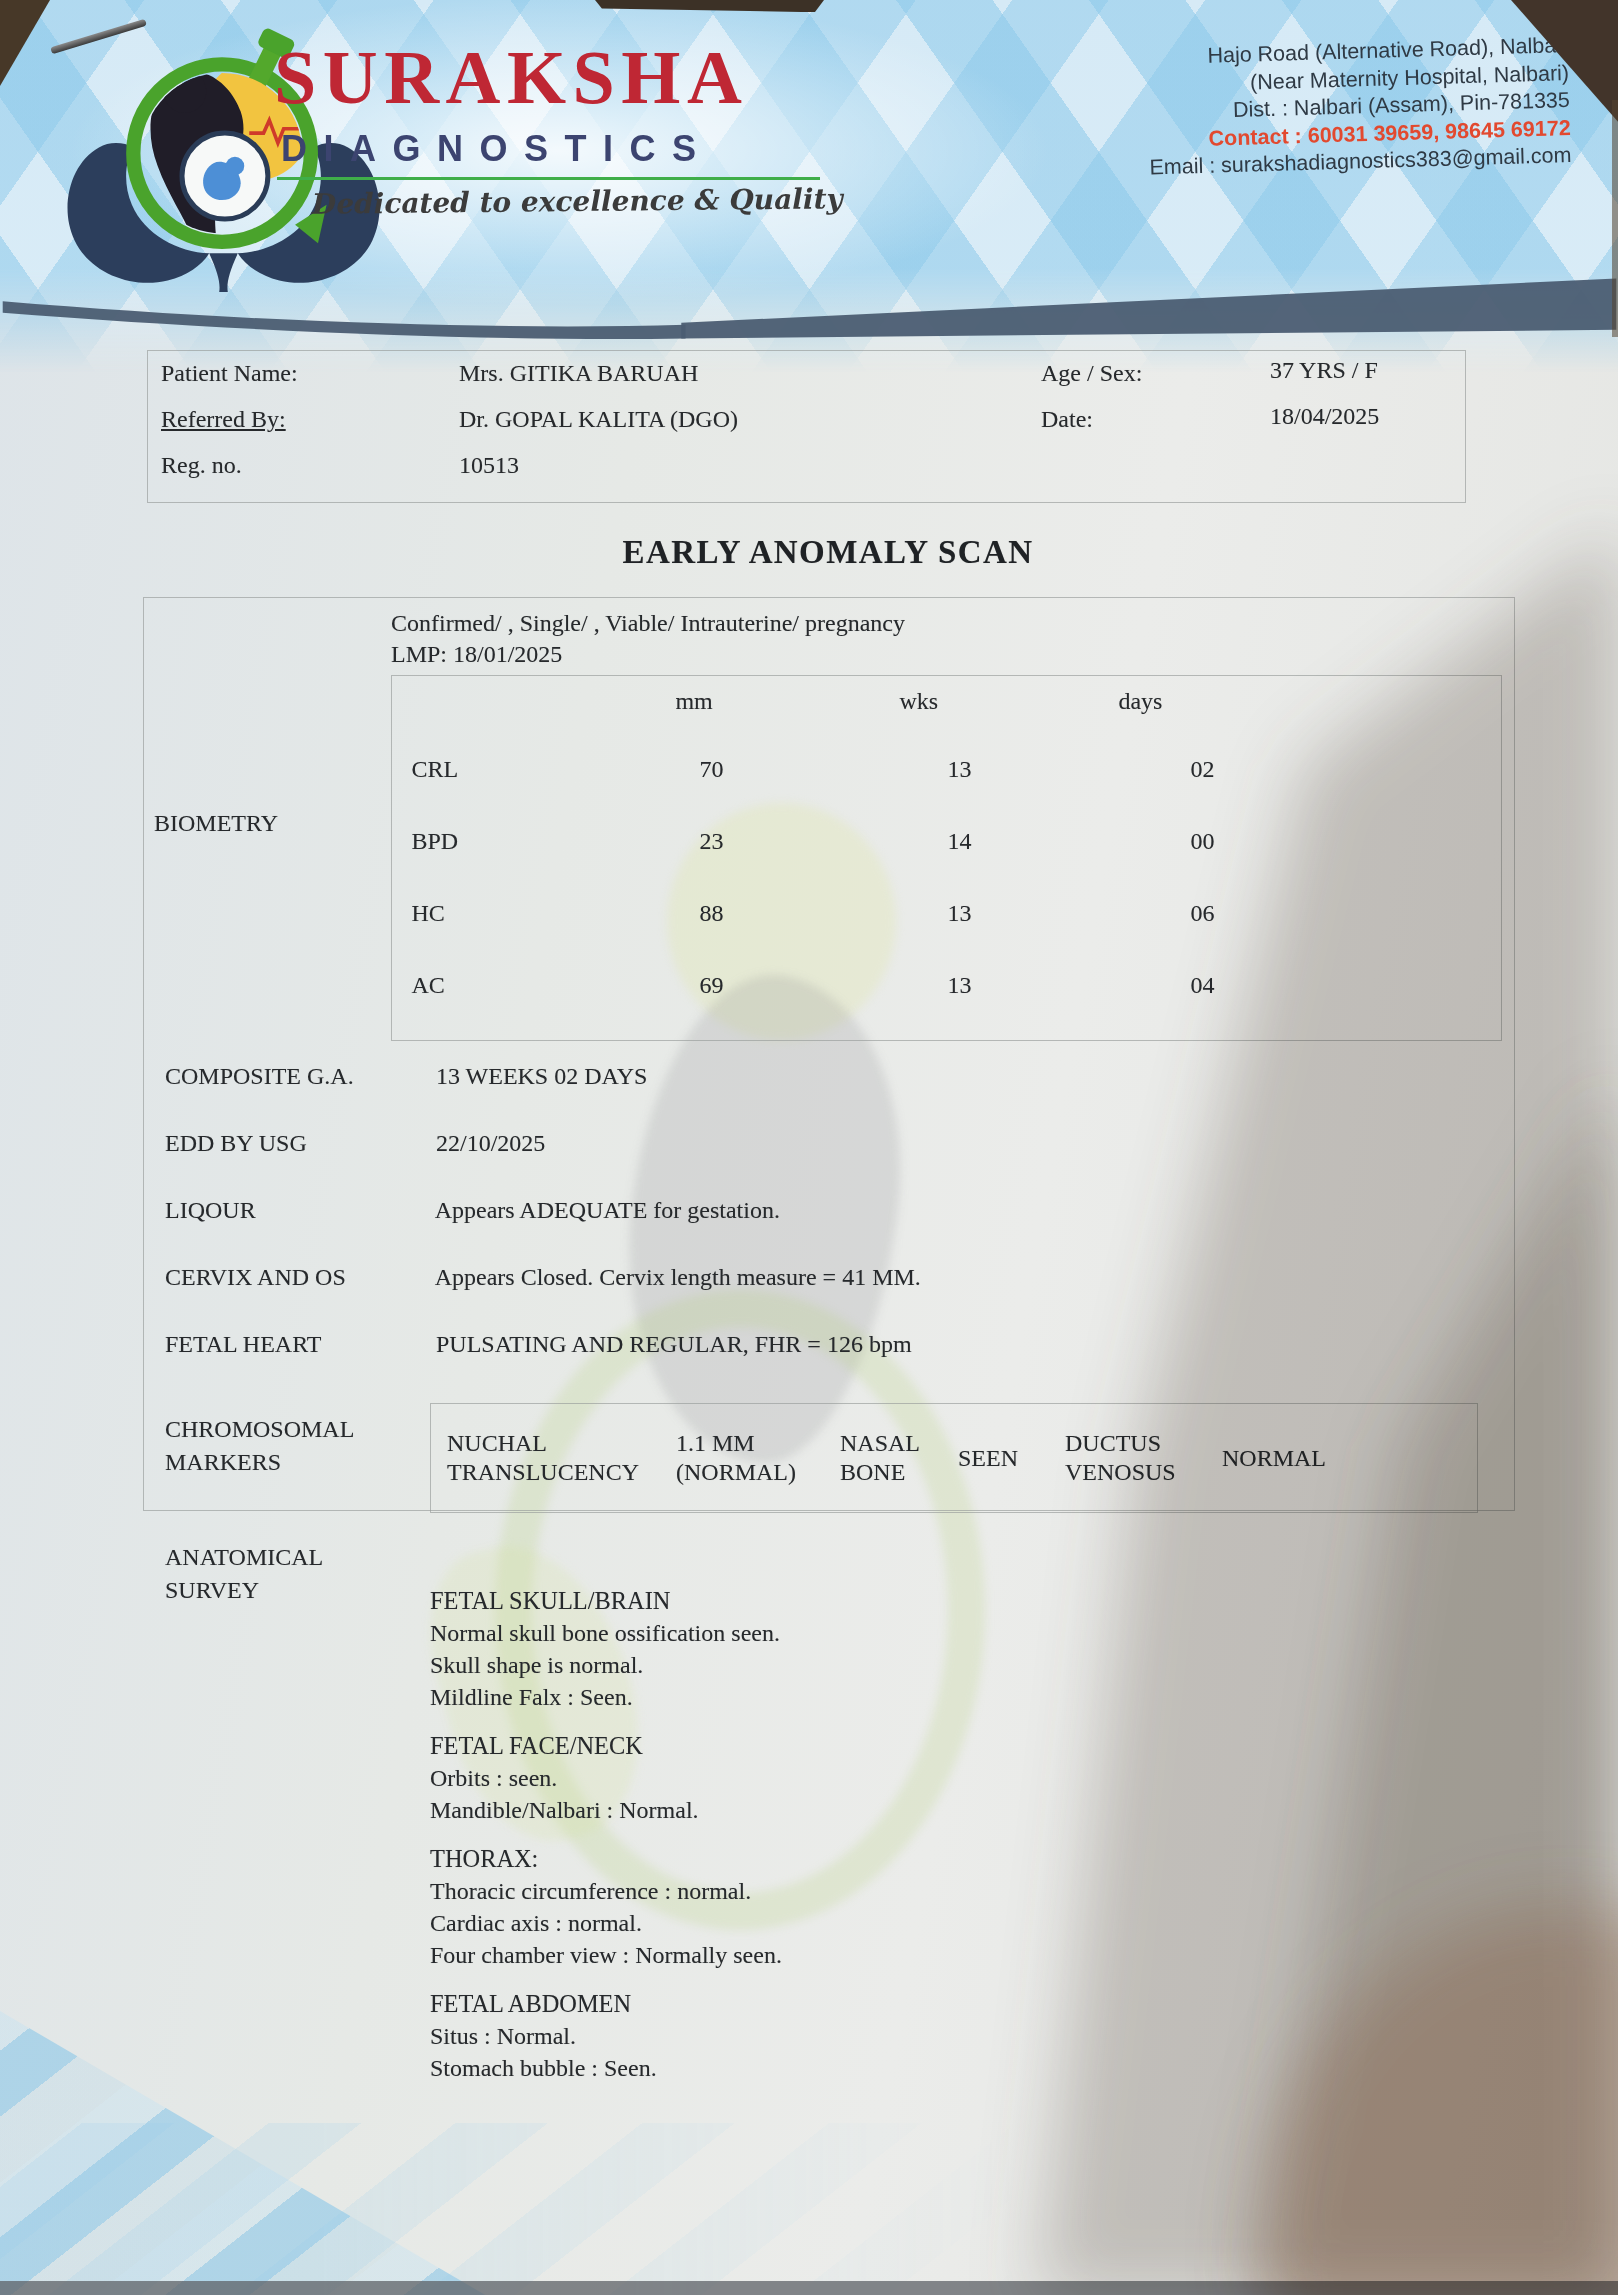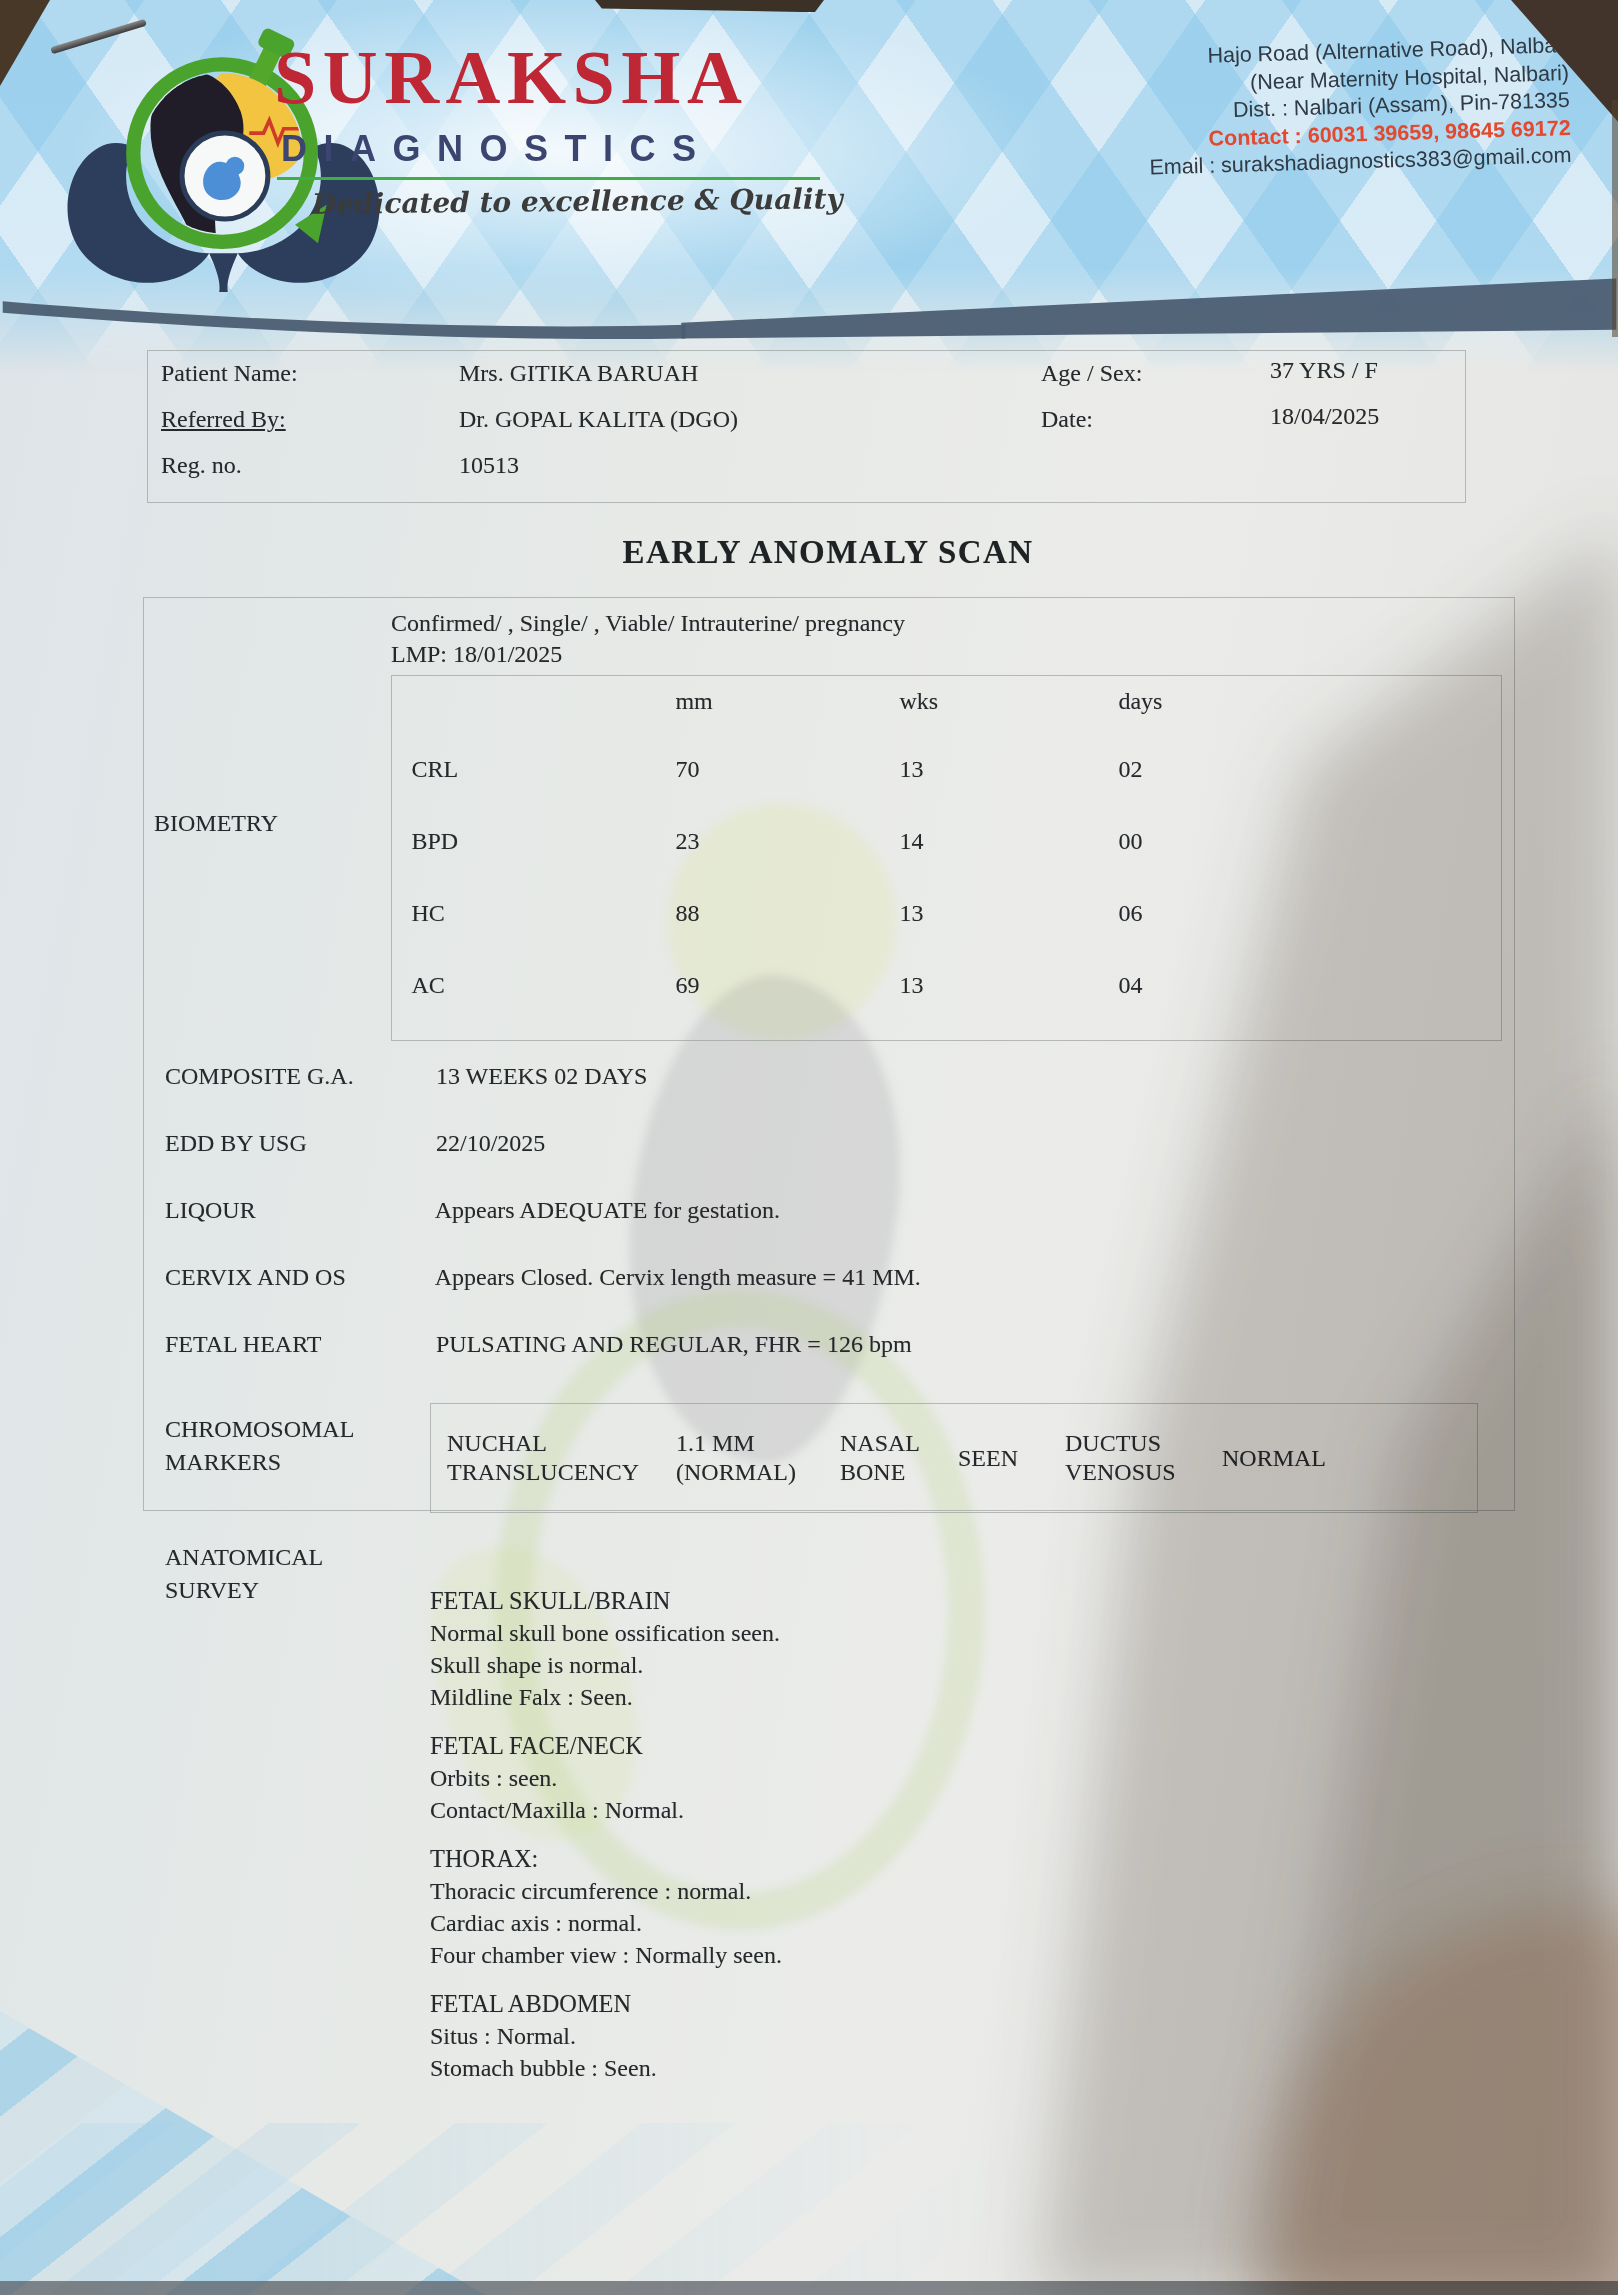"CRL" .bio-row { gap: none -> 24px }
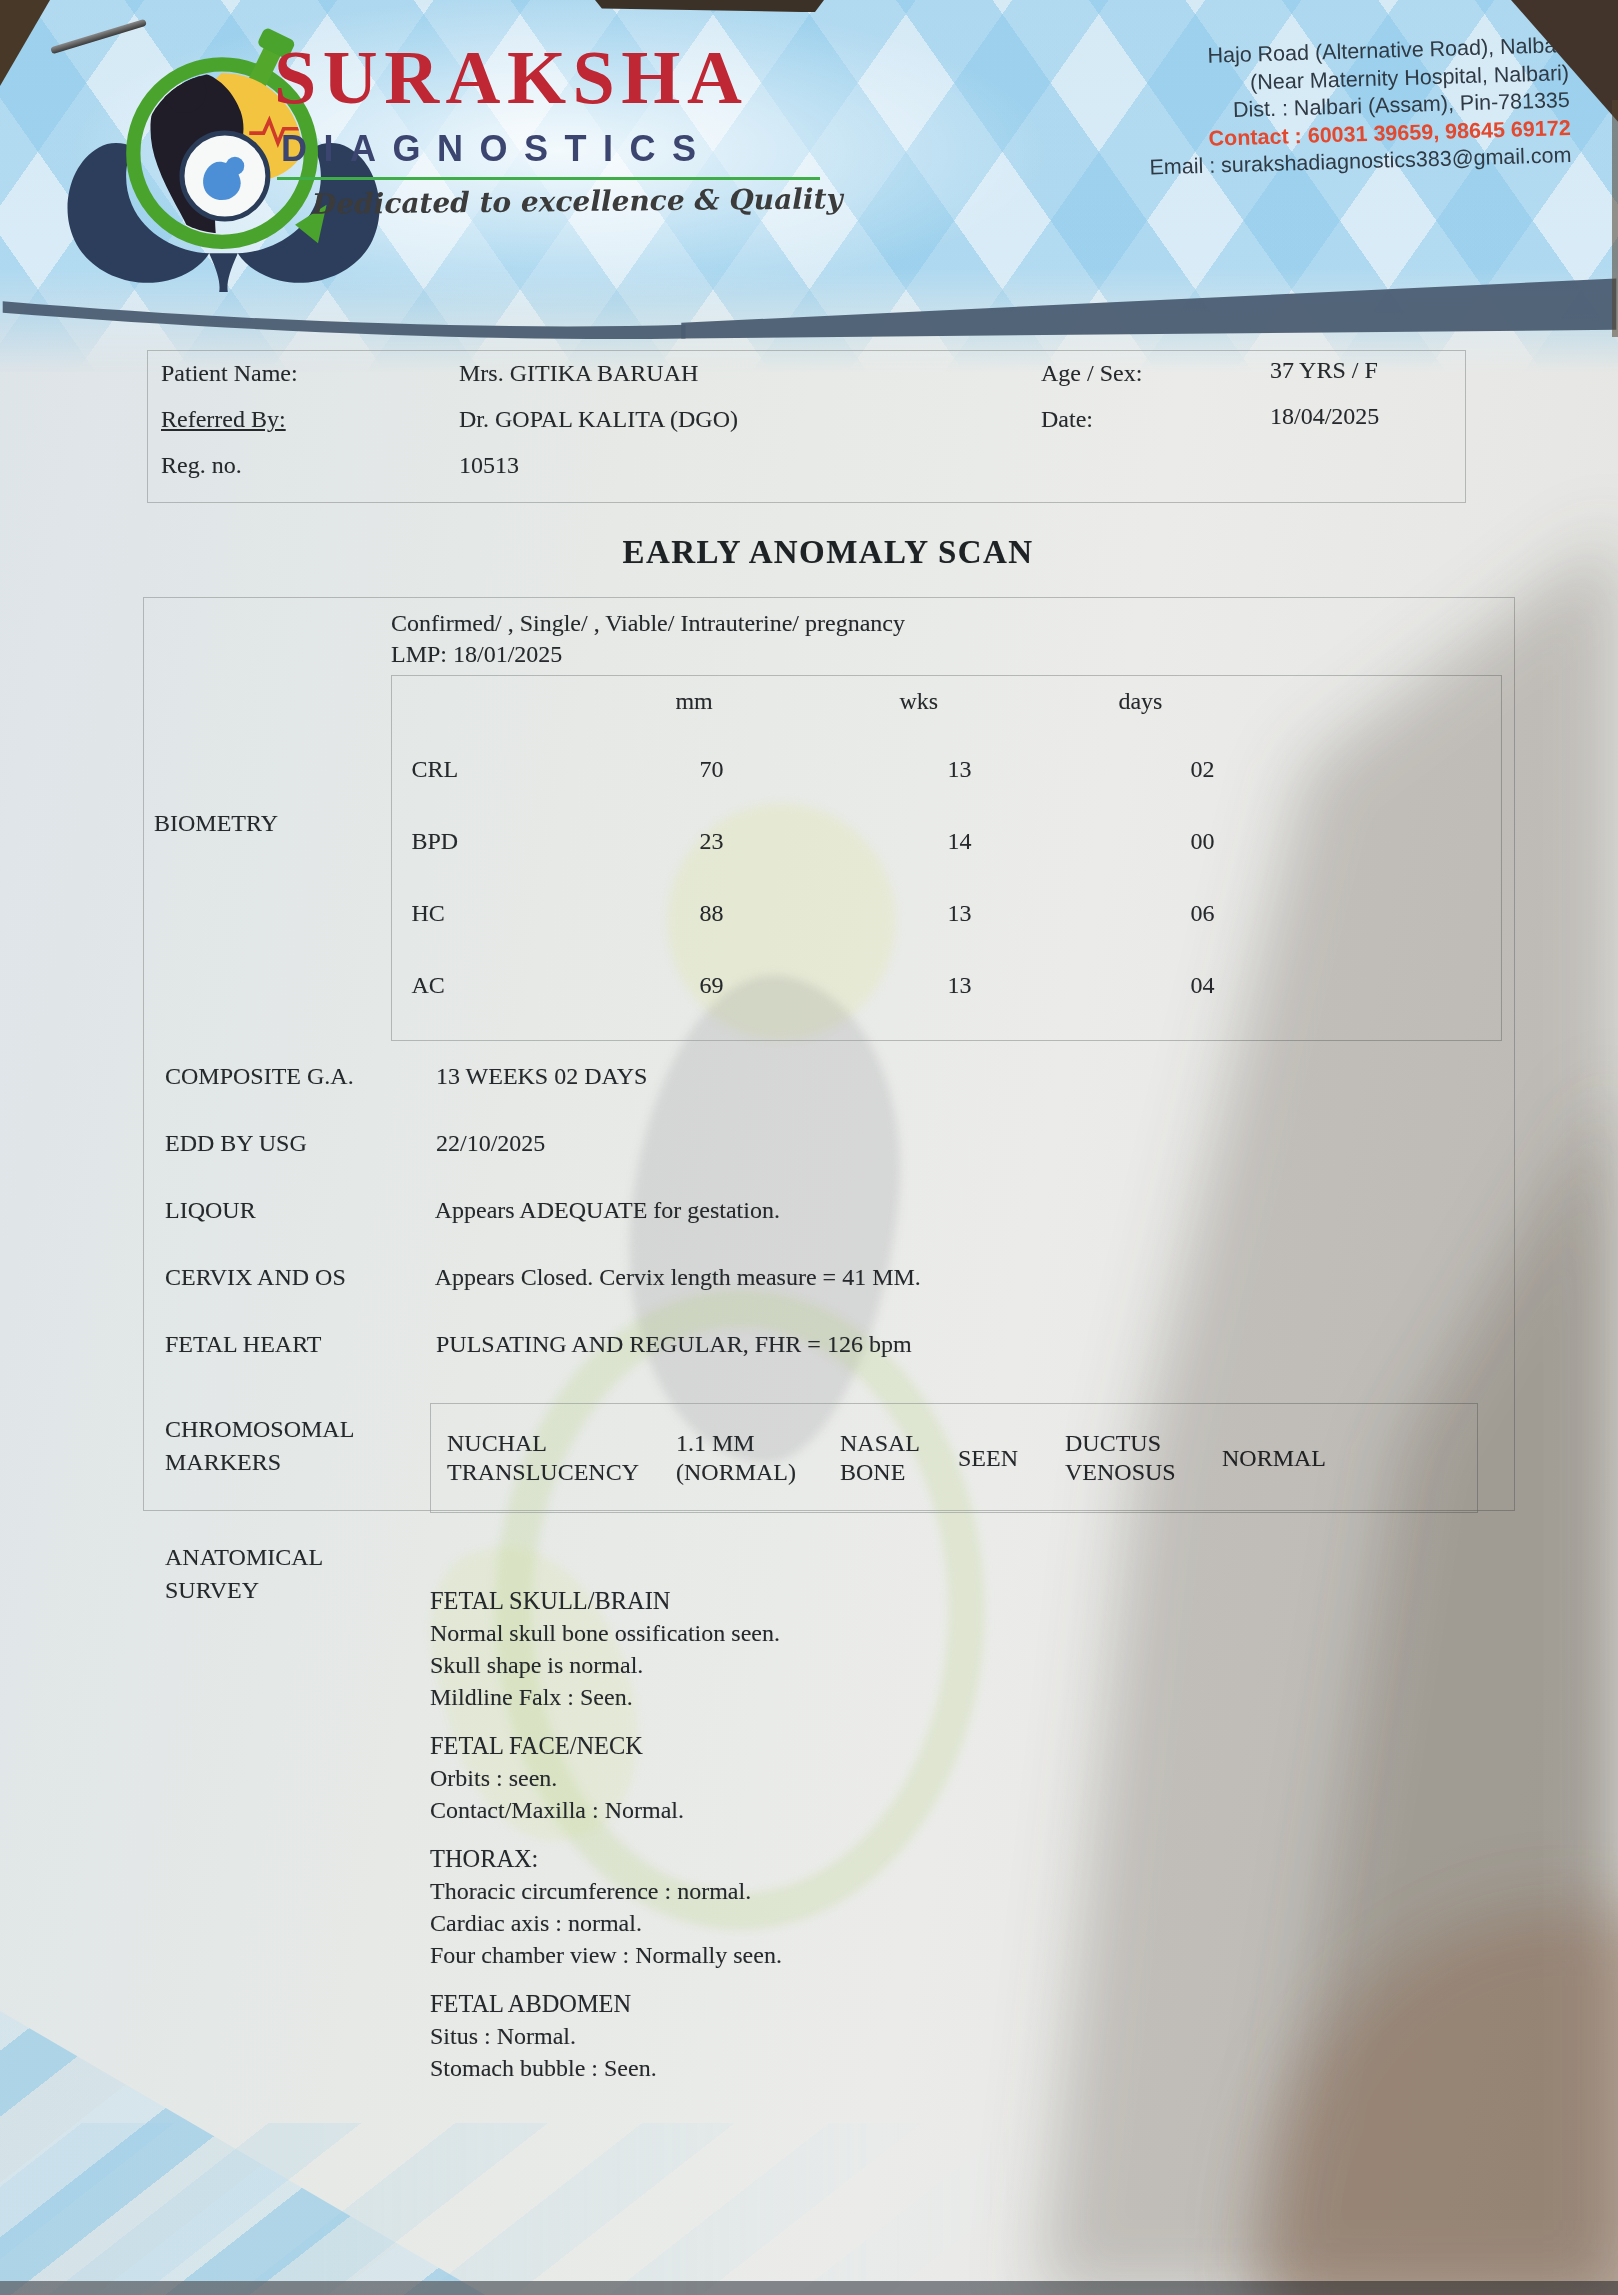"Contact/Maxilla : Normal." div { text: Contact/Maxilla -> Mandible/Nalbari }
